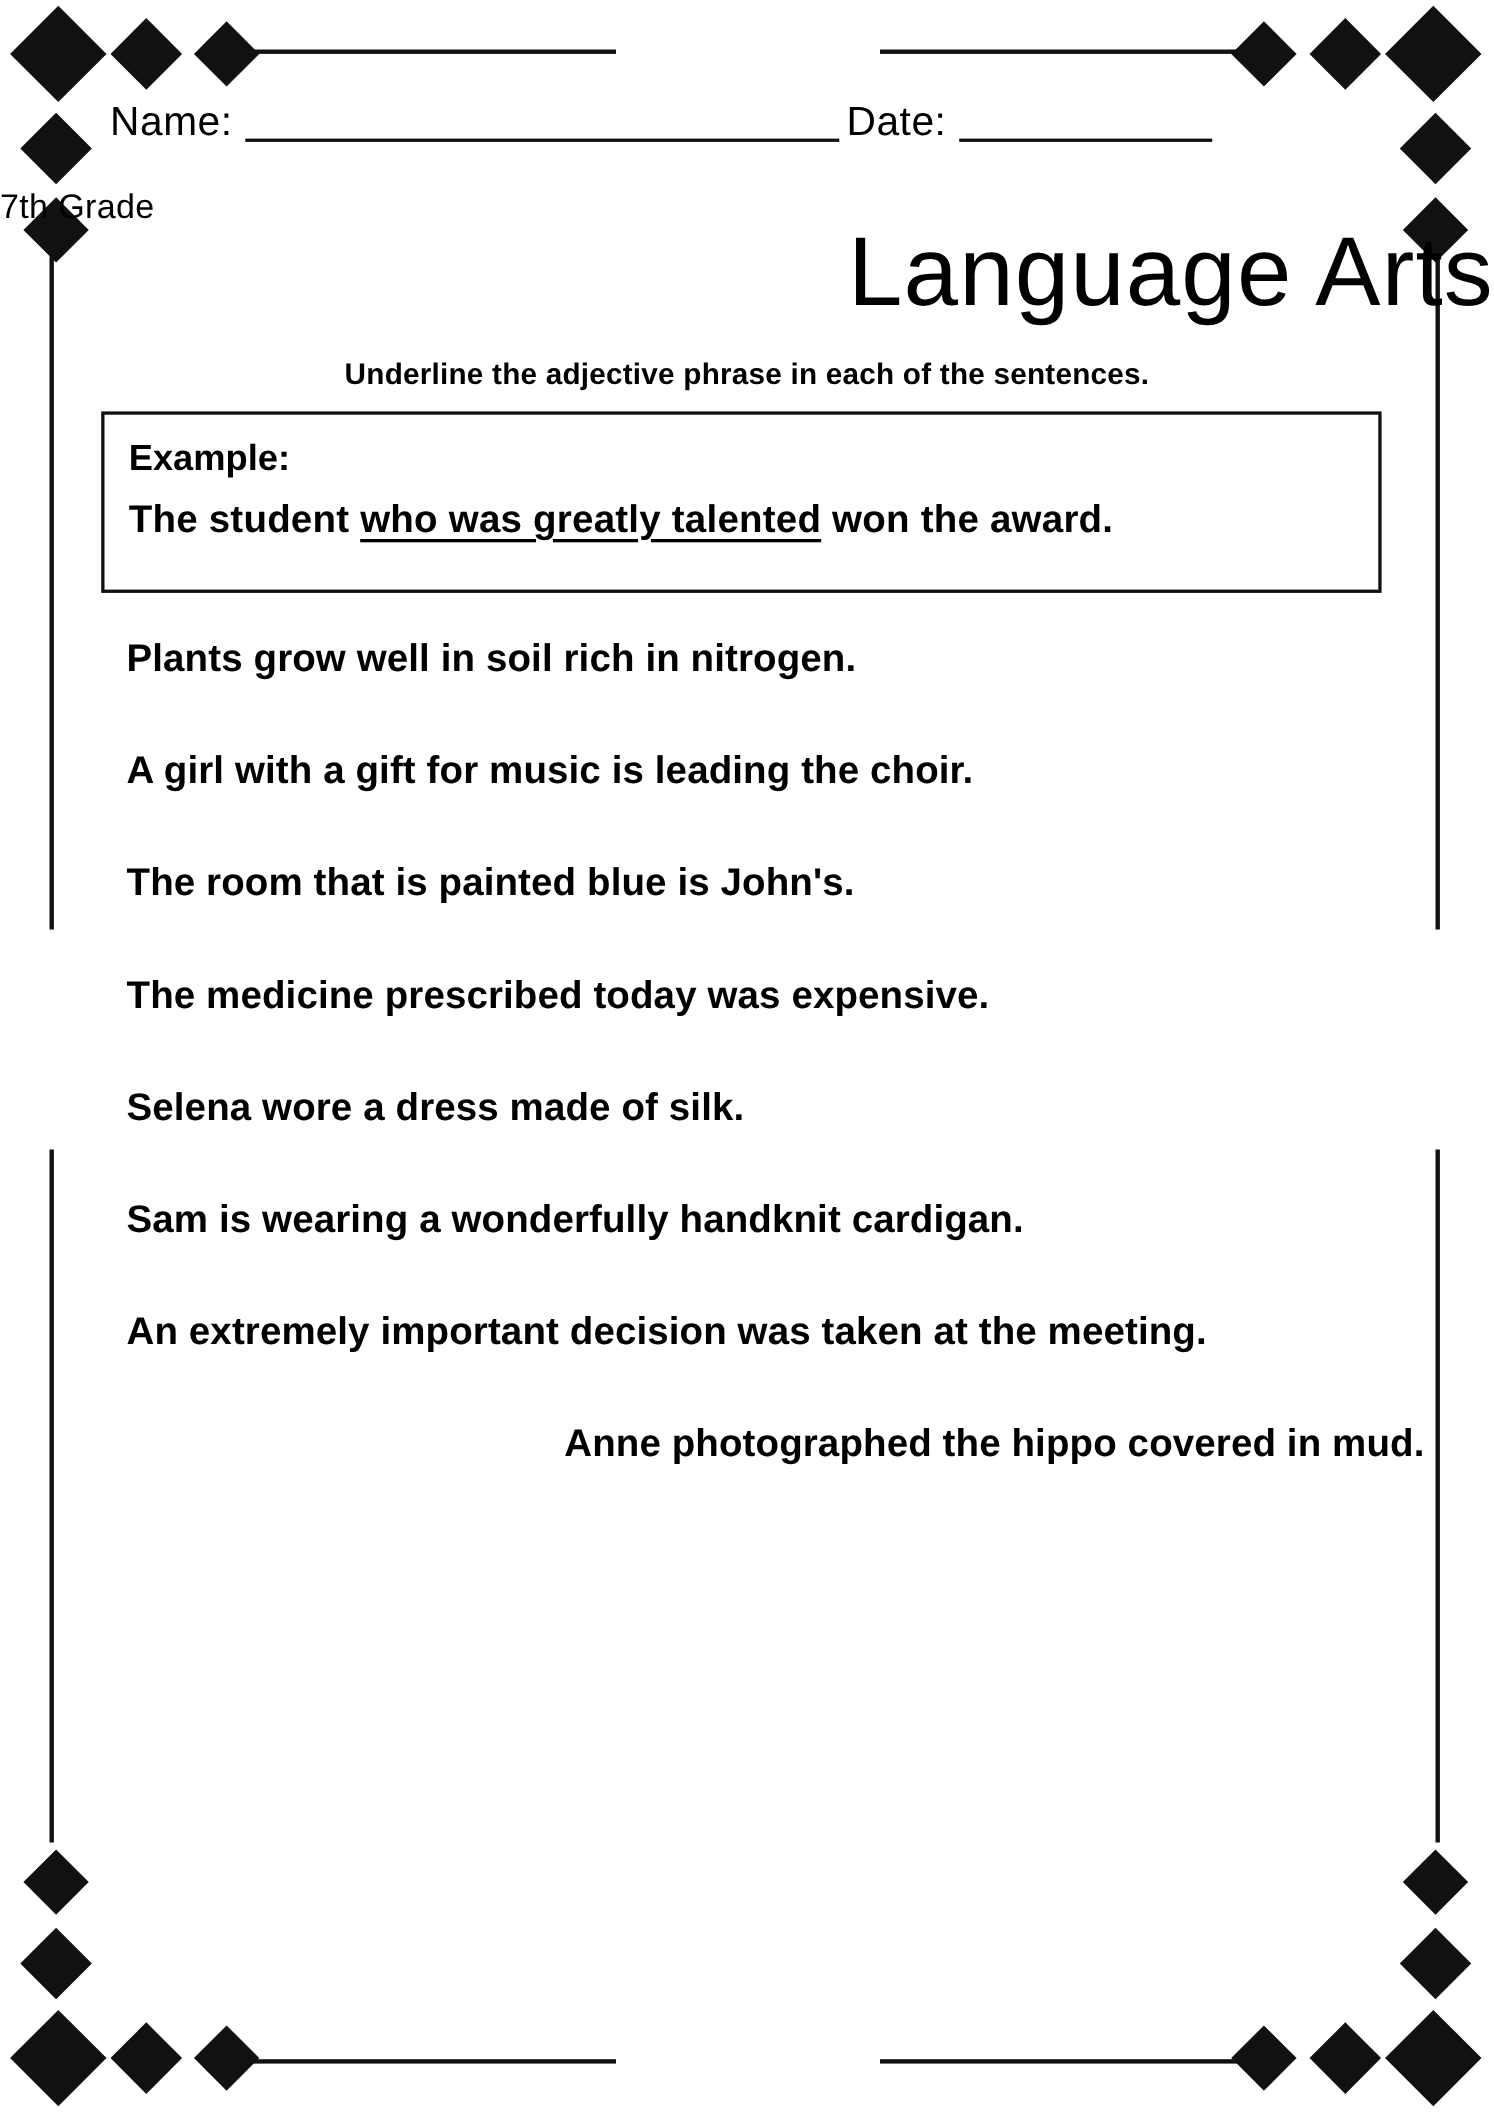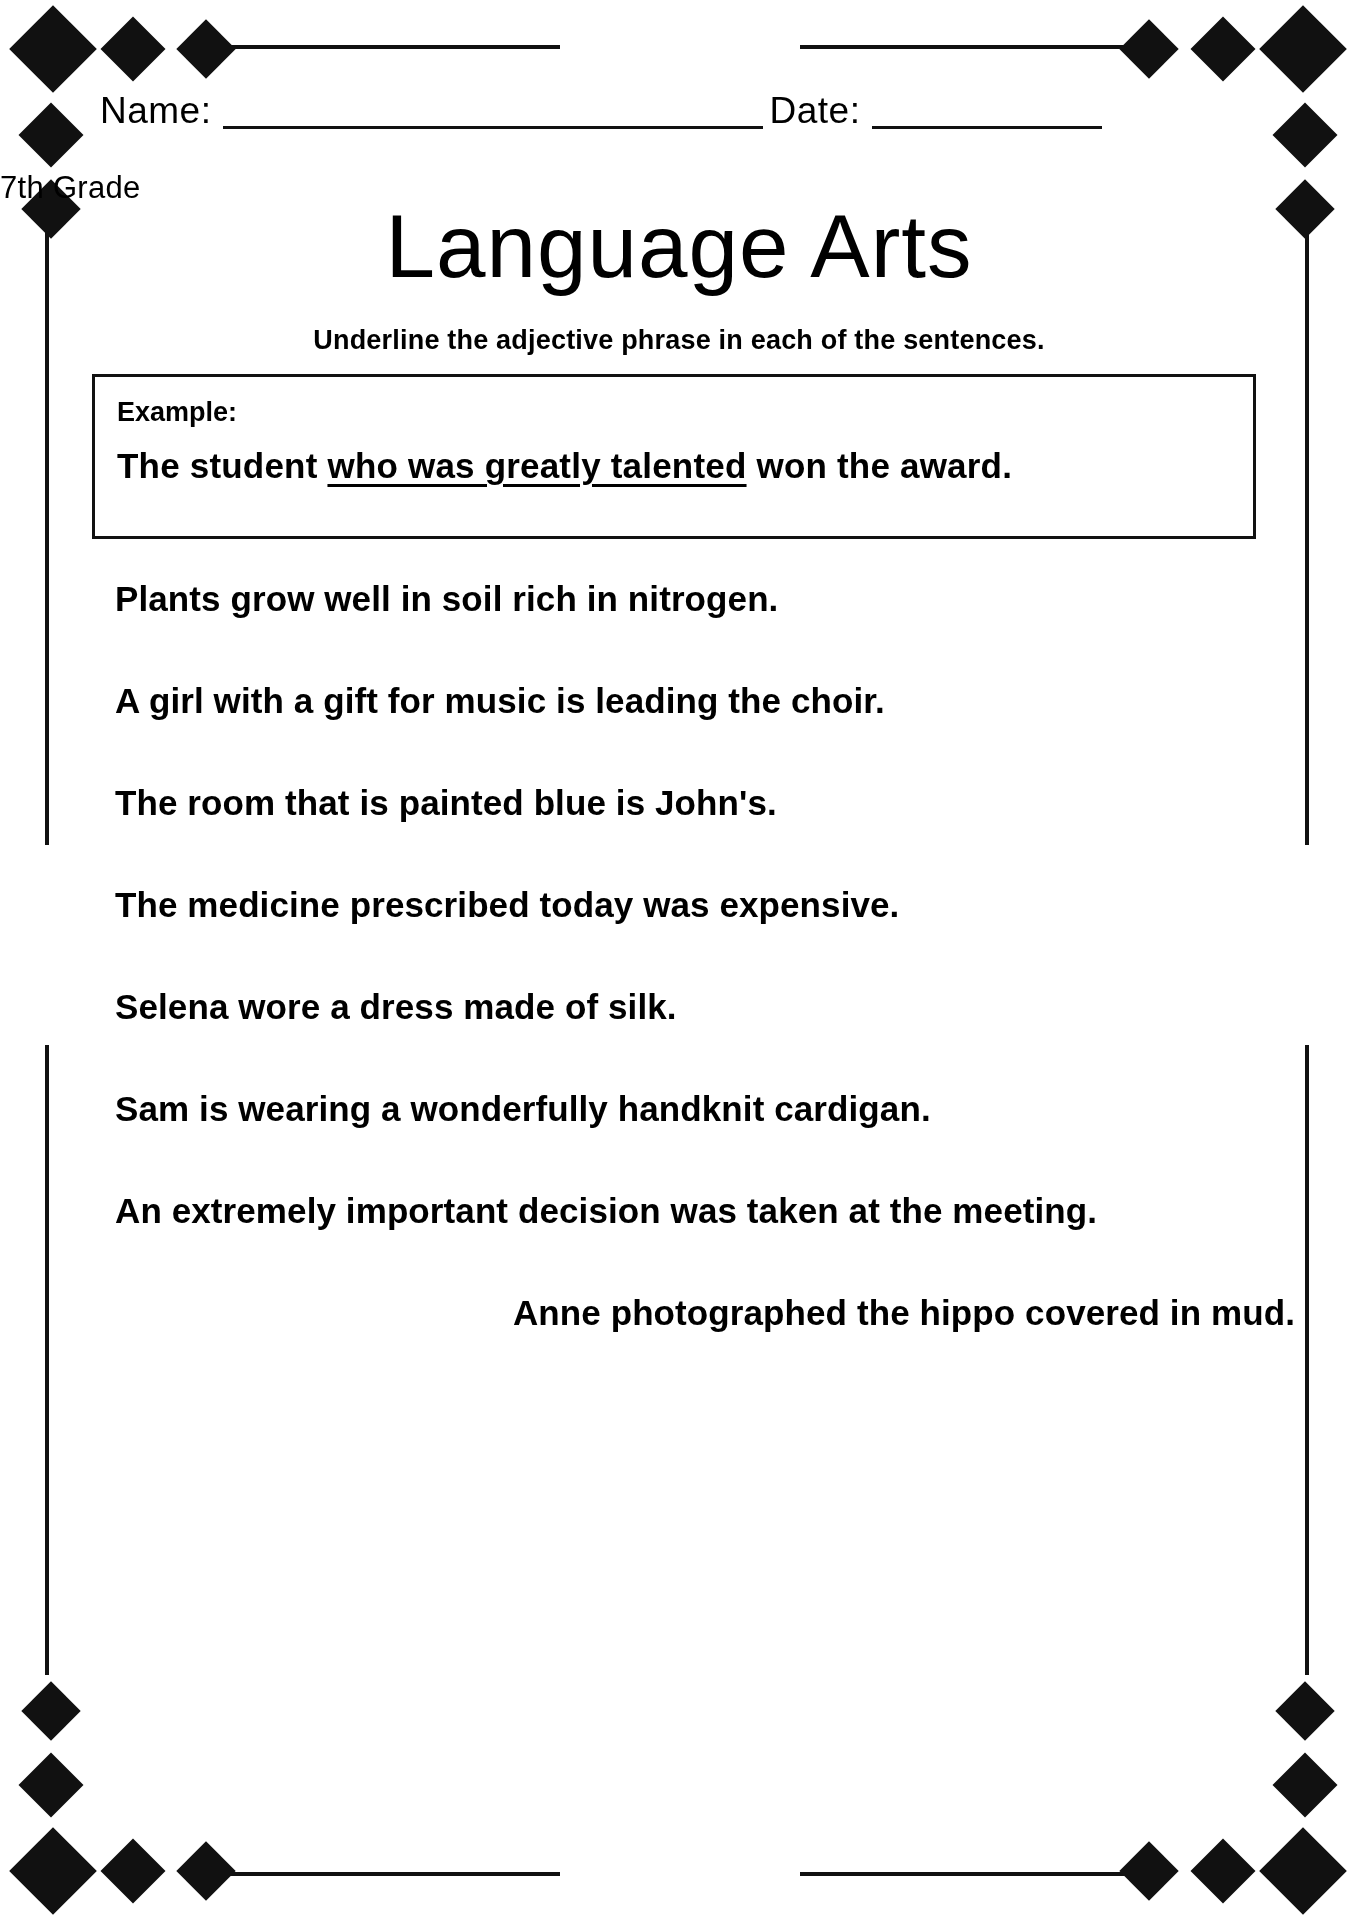"Language Arts" .title { text-align: center -> right }
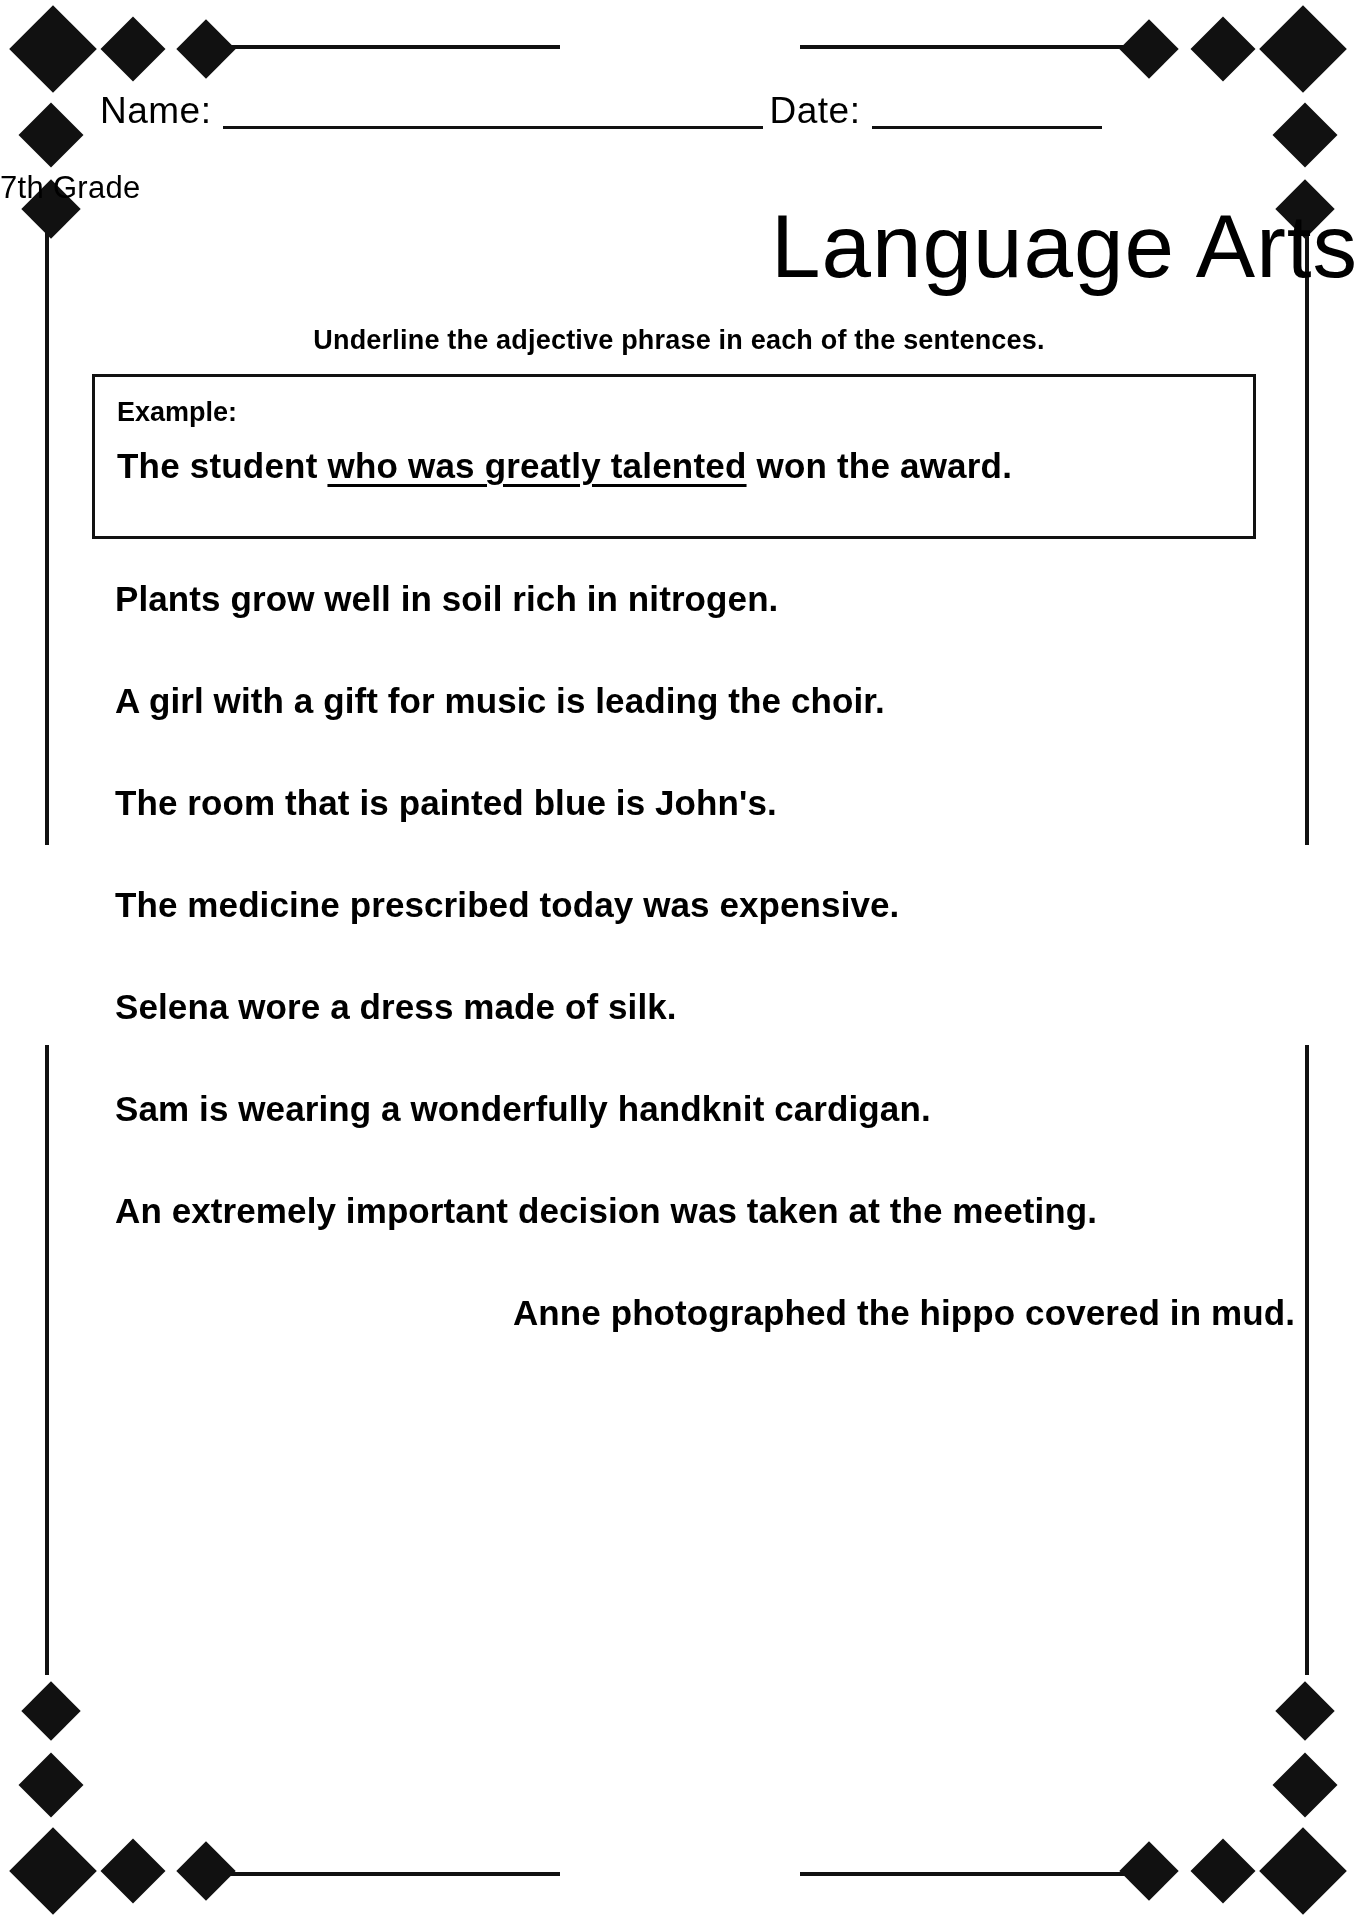"Example:" .example-label { font-size: 27px -> 33px }
